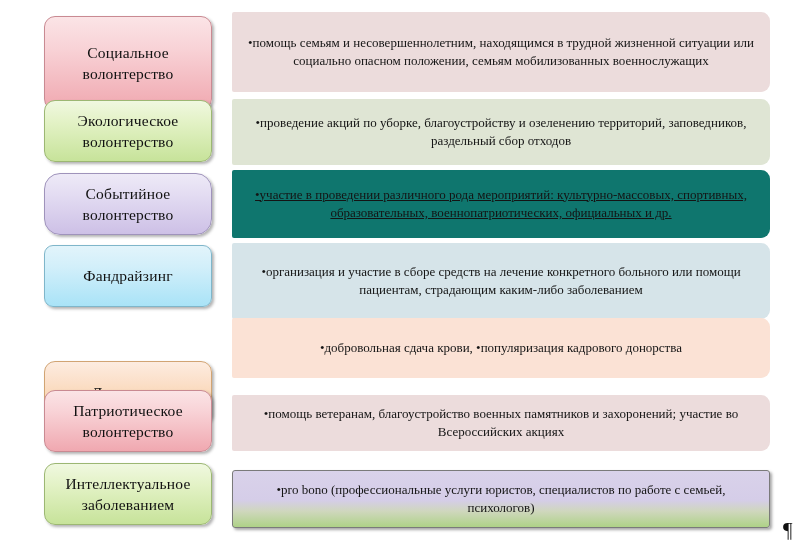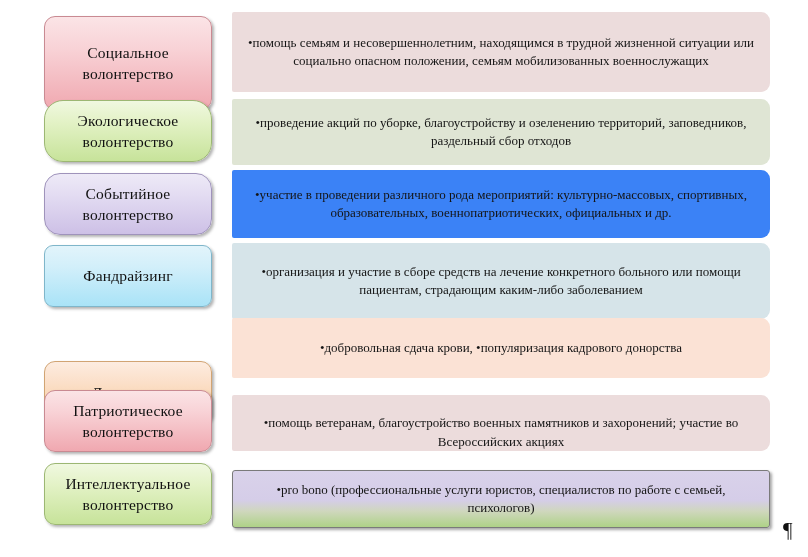"Экологическое волонтерство" .lb-green { border-radius: 19px -> none }
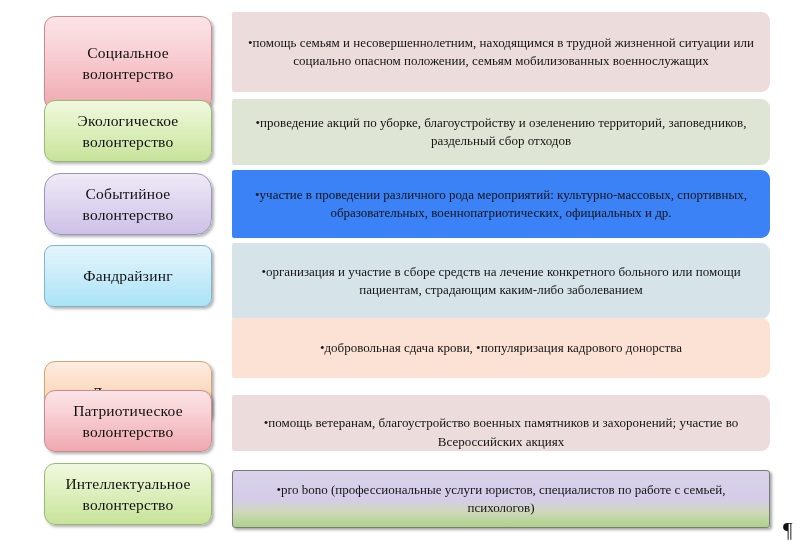"•участие в проведении различного рода" .db-purple { background: #3b82f6 -> #0f766e; text-decoration: none -> underline }
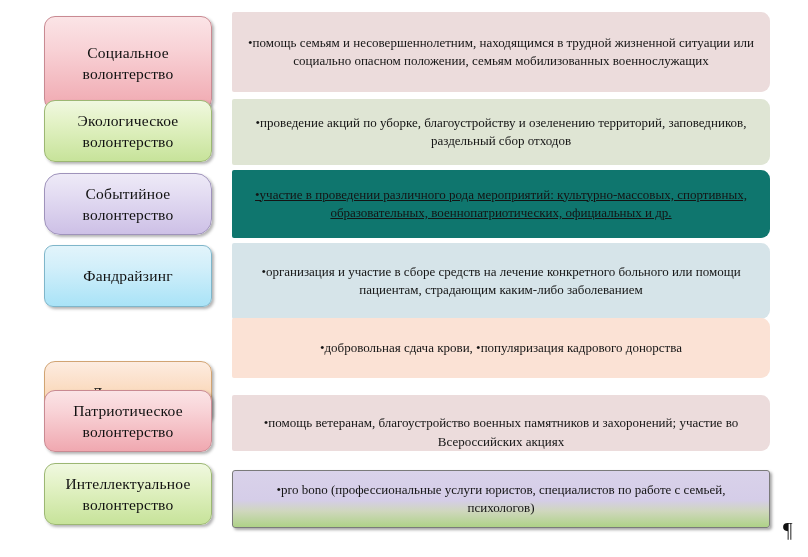"•помощь ветеранам, благоустройство" div.desc-box { align-items: flex-end -> none }
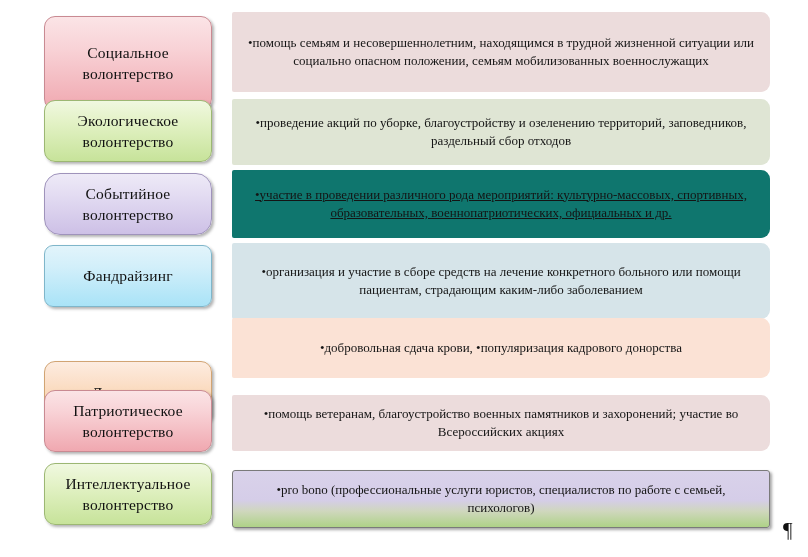"Интеллектуальное волонтерство" span.txt { text: волонтерство -> заболеванием }
